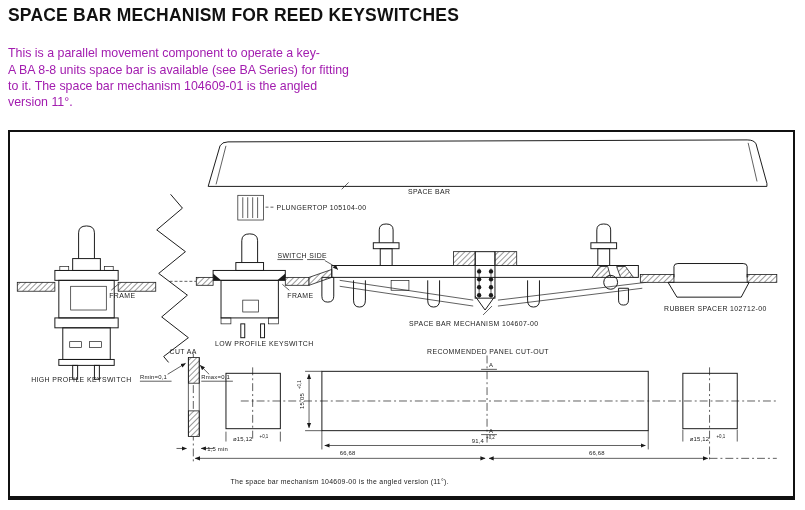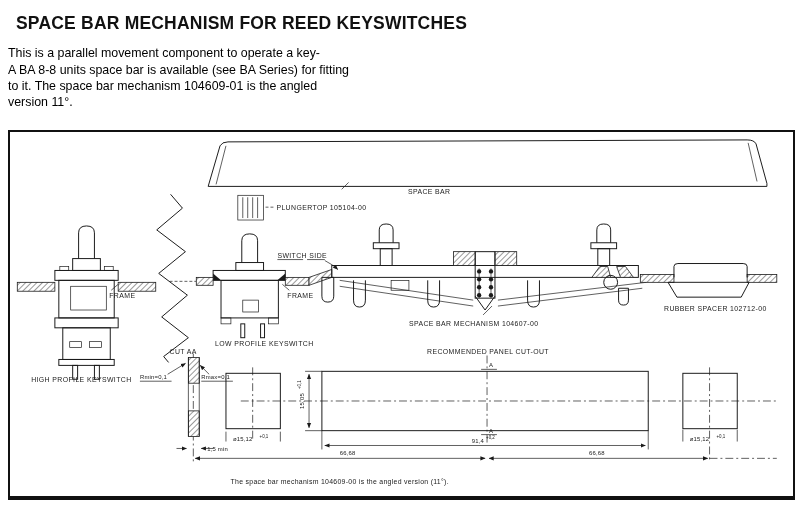"SPACE BAR MECHANISM FOR REED" h1.title { margin: 8px -> 0 }
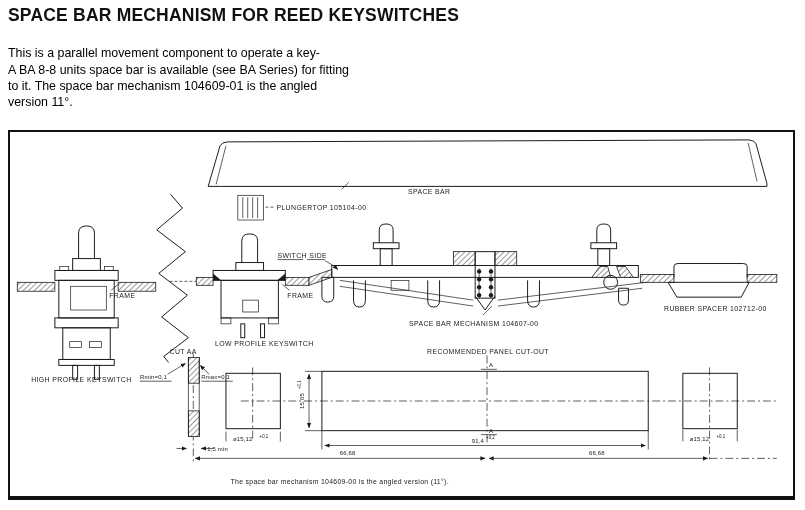"This is a parallel movement" .intro { color: #000000 -> #a21caf }
